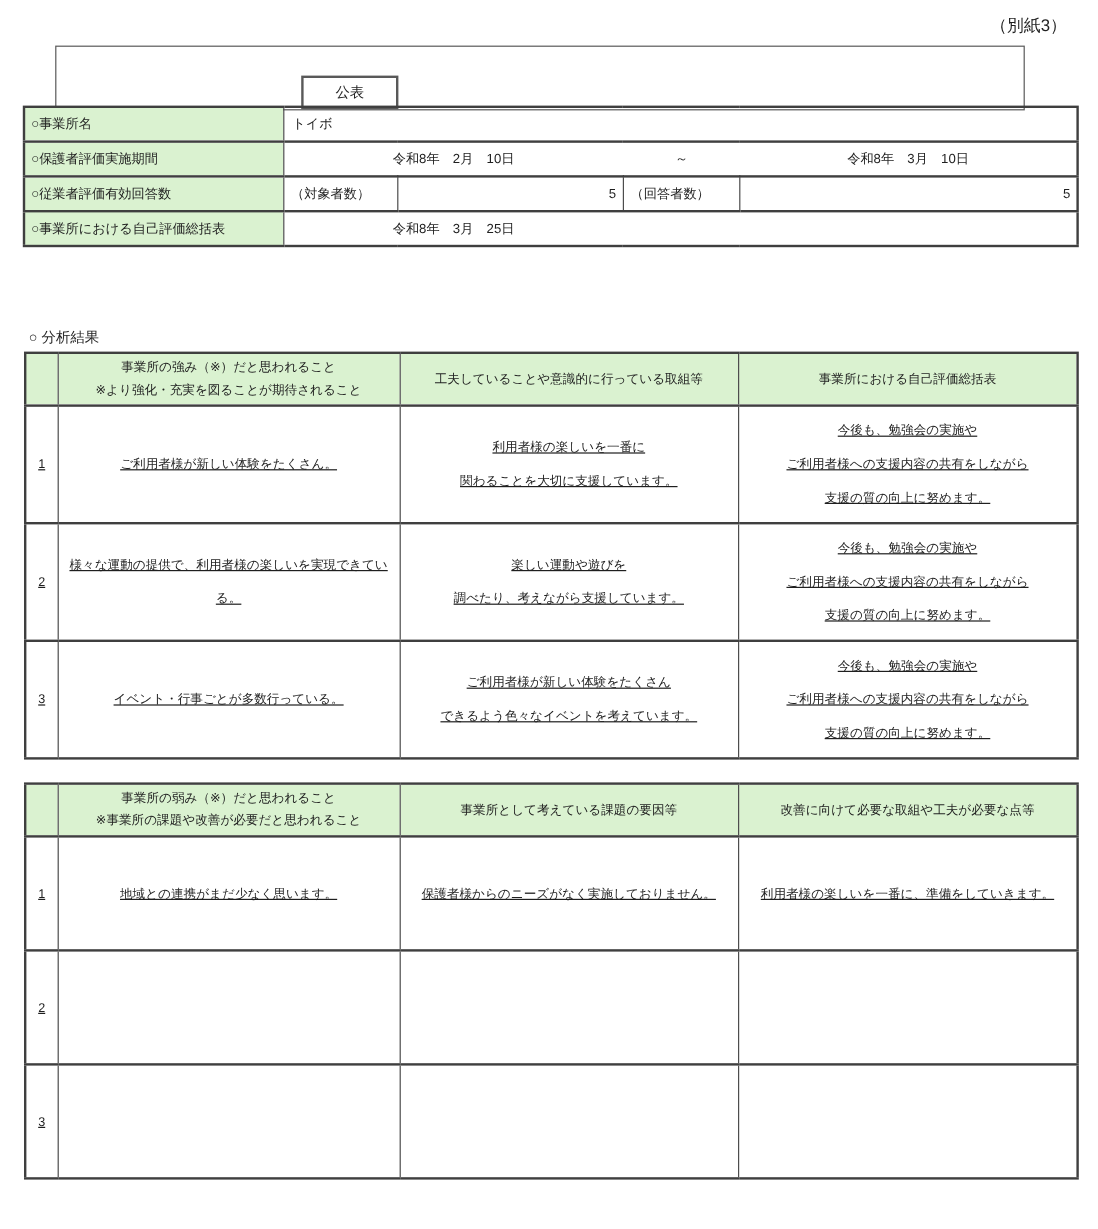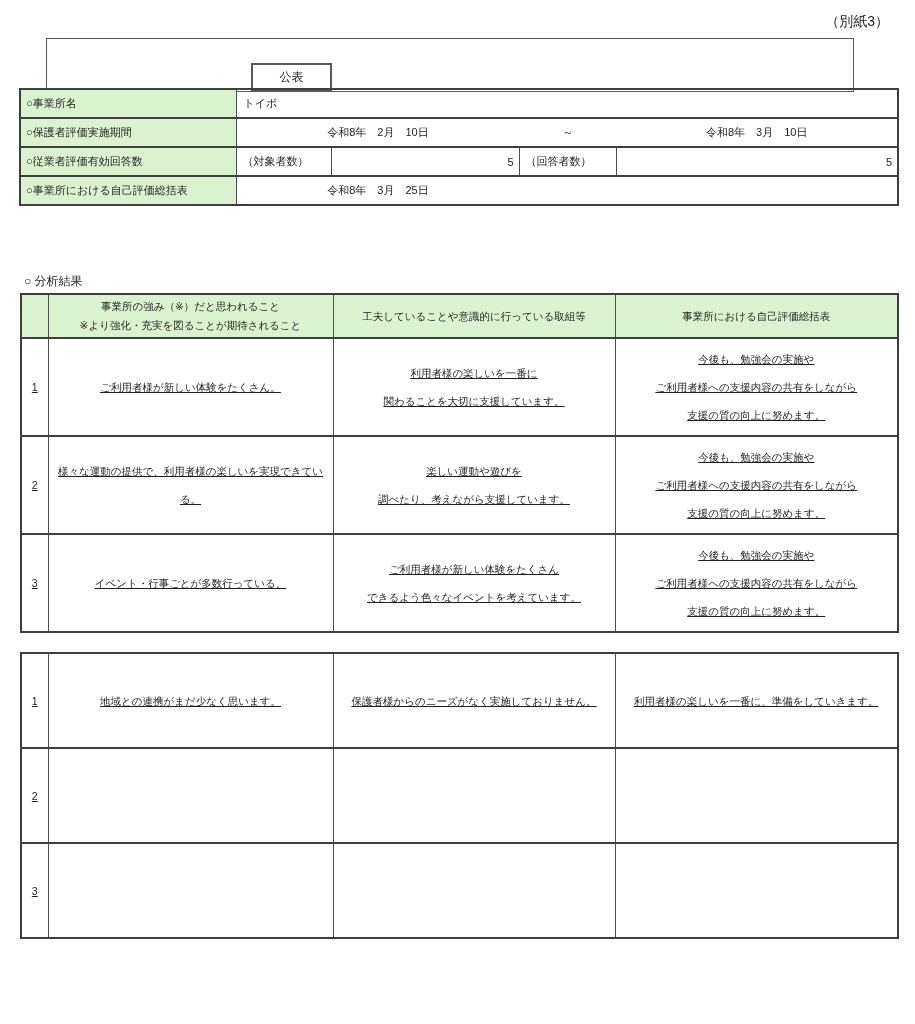"事業所の弱み（※）だと思われること" tr { html: none -> <tr> <th></th> <th>事業所の弱み（※）だと思われること ※事業所の課題や改善が必要だと思われること</th> <th>事業所として考えている課題の要因等</th> <th>改善に向けて必要な取組や工夫が必要な点等</th> </tr> }
